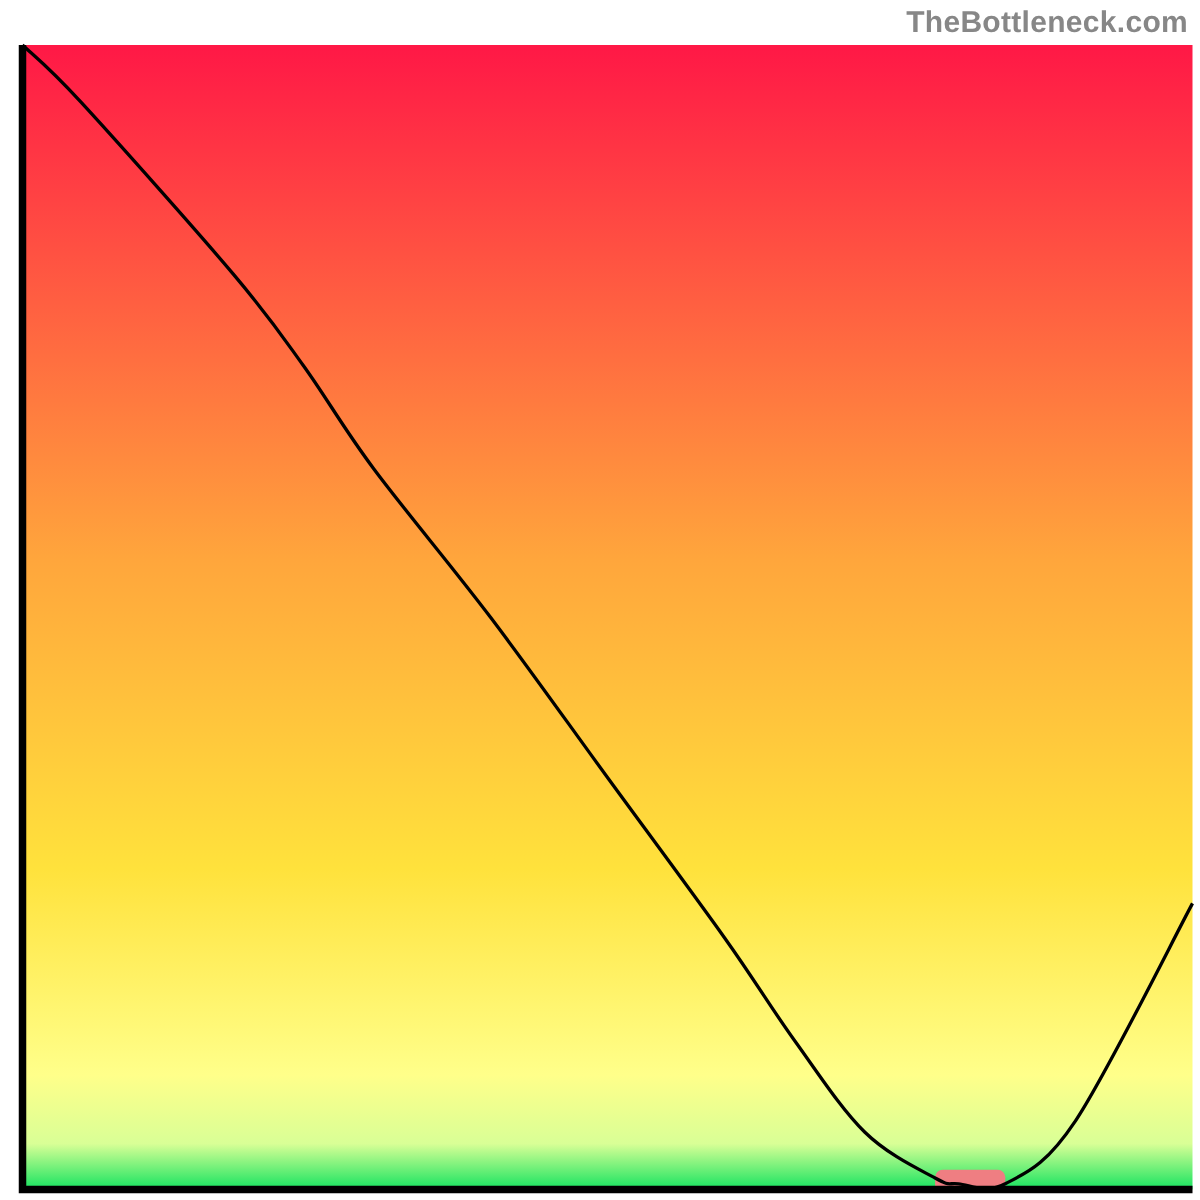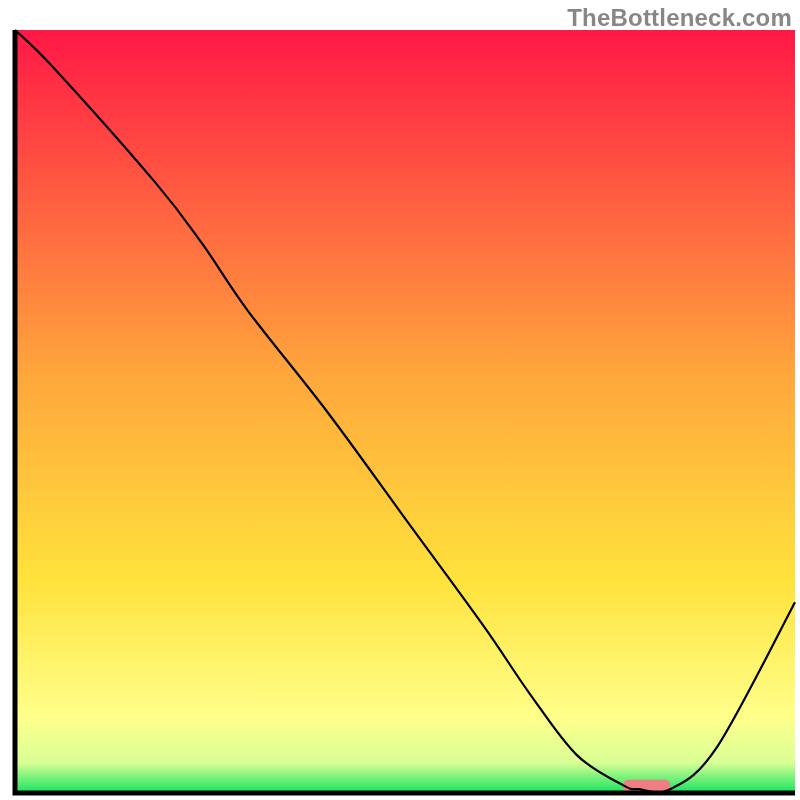"TheBottleneck.com" .watermark { font-size: 24px -> 20px }
